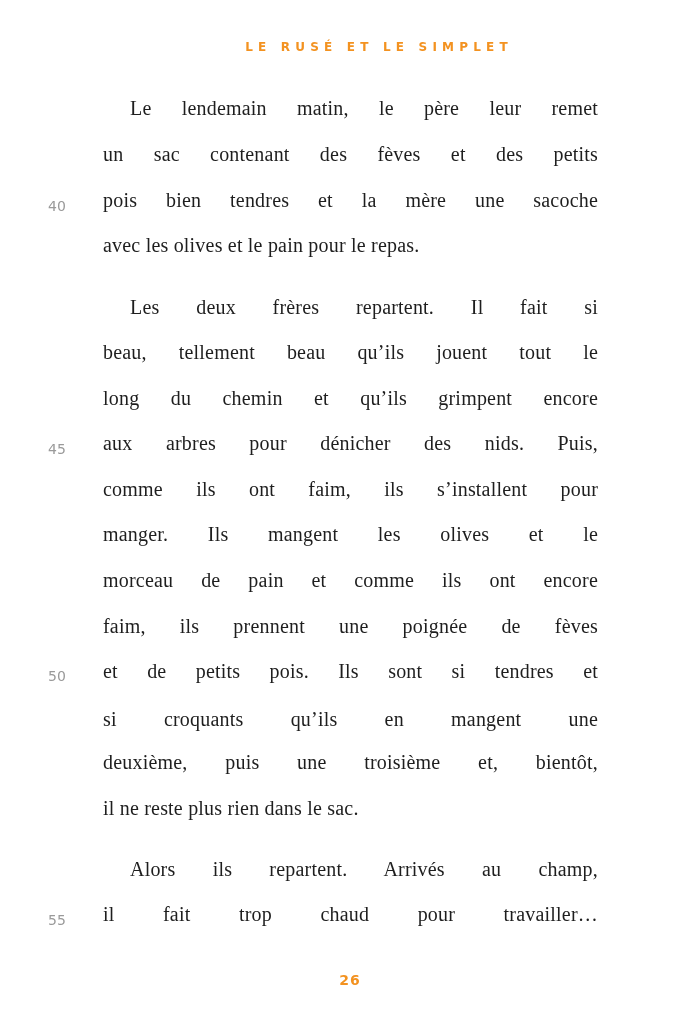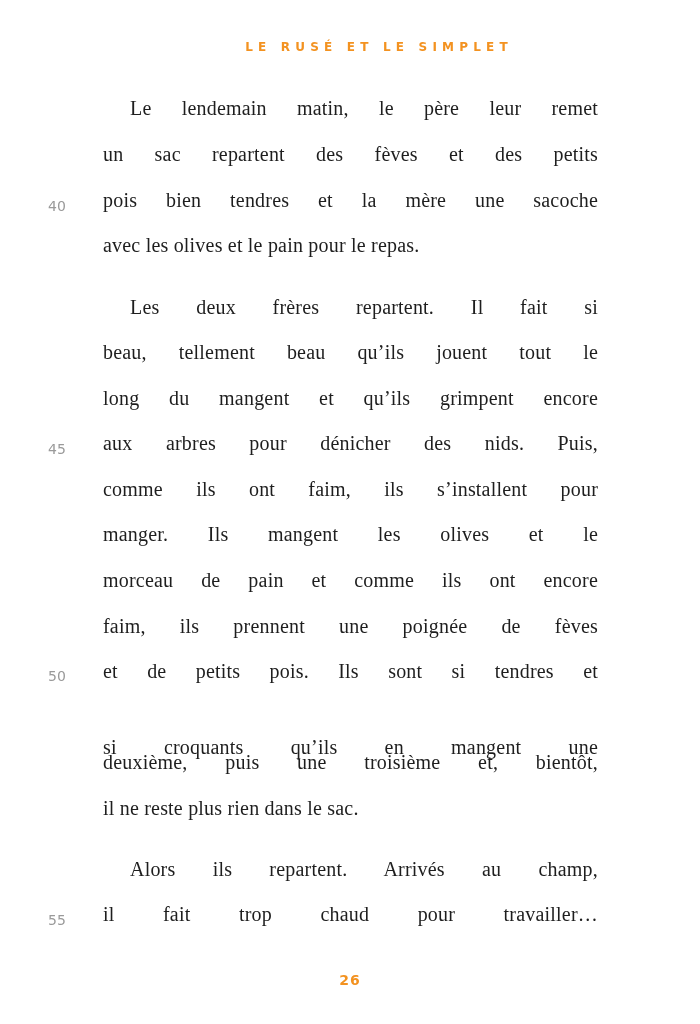"un sac repartent des fèves" div.line { text: repartent -> contenant }
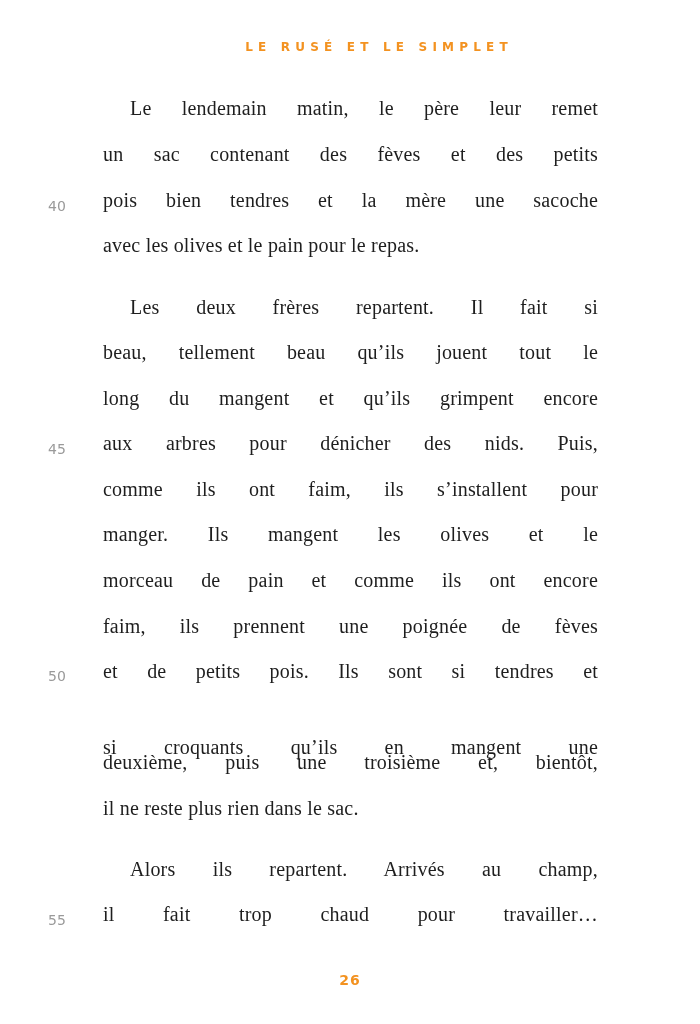"long du mangent et qu’ils" div.line { text: mangent -> chemin }
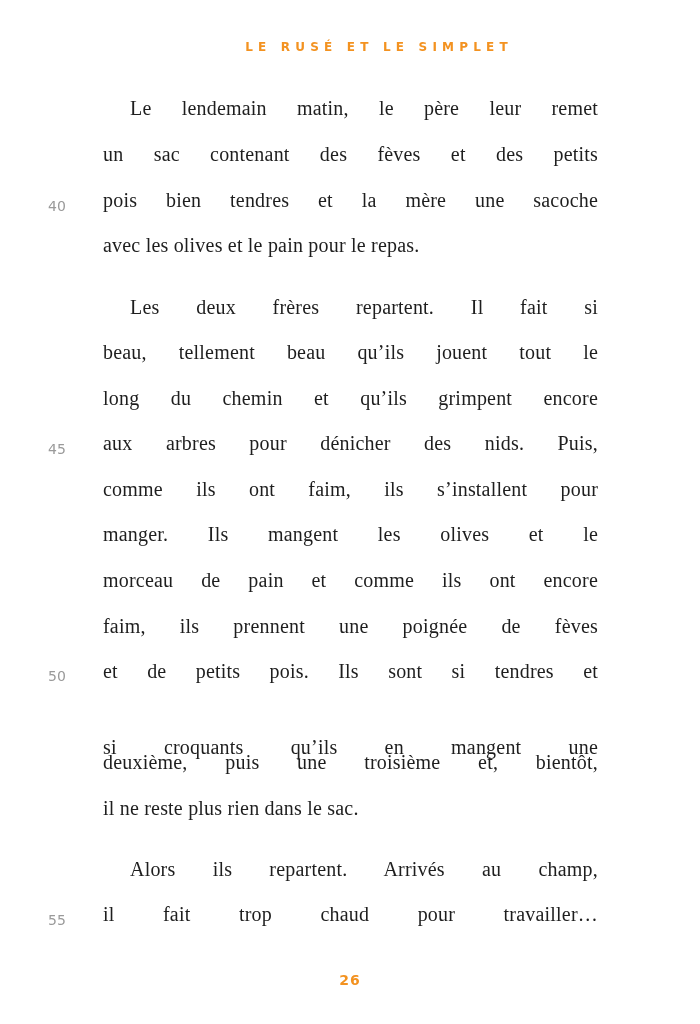"si croquants qu’ils en mangent" div.line { top: 727px -> 699px }
